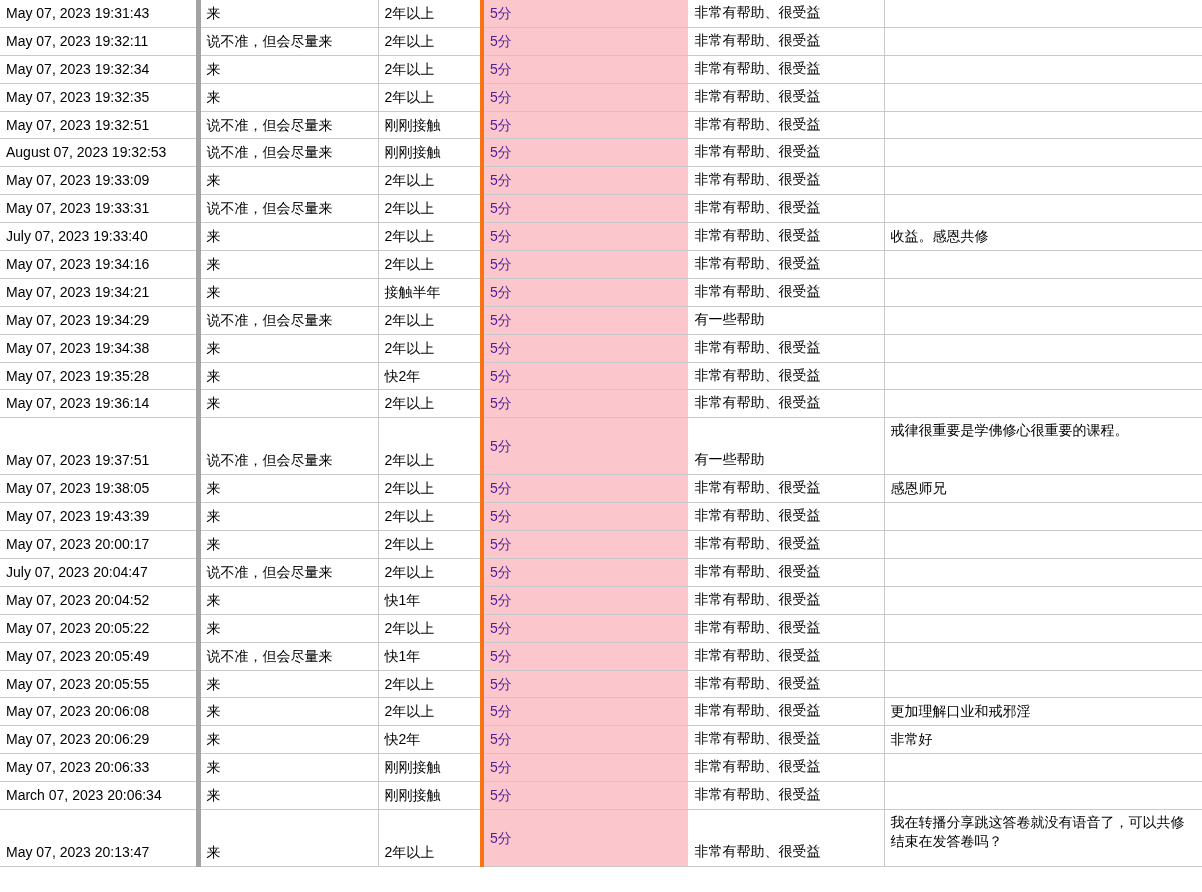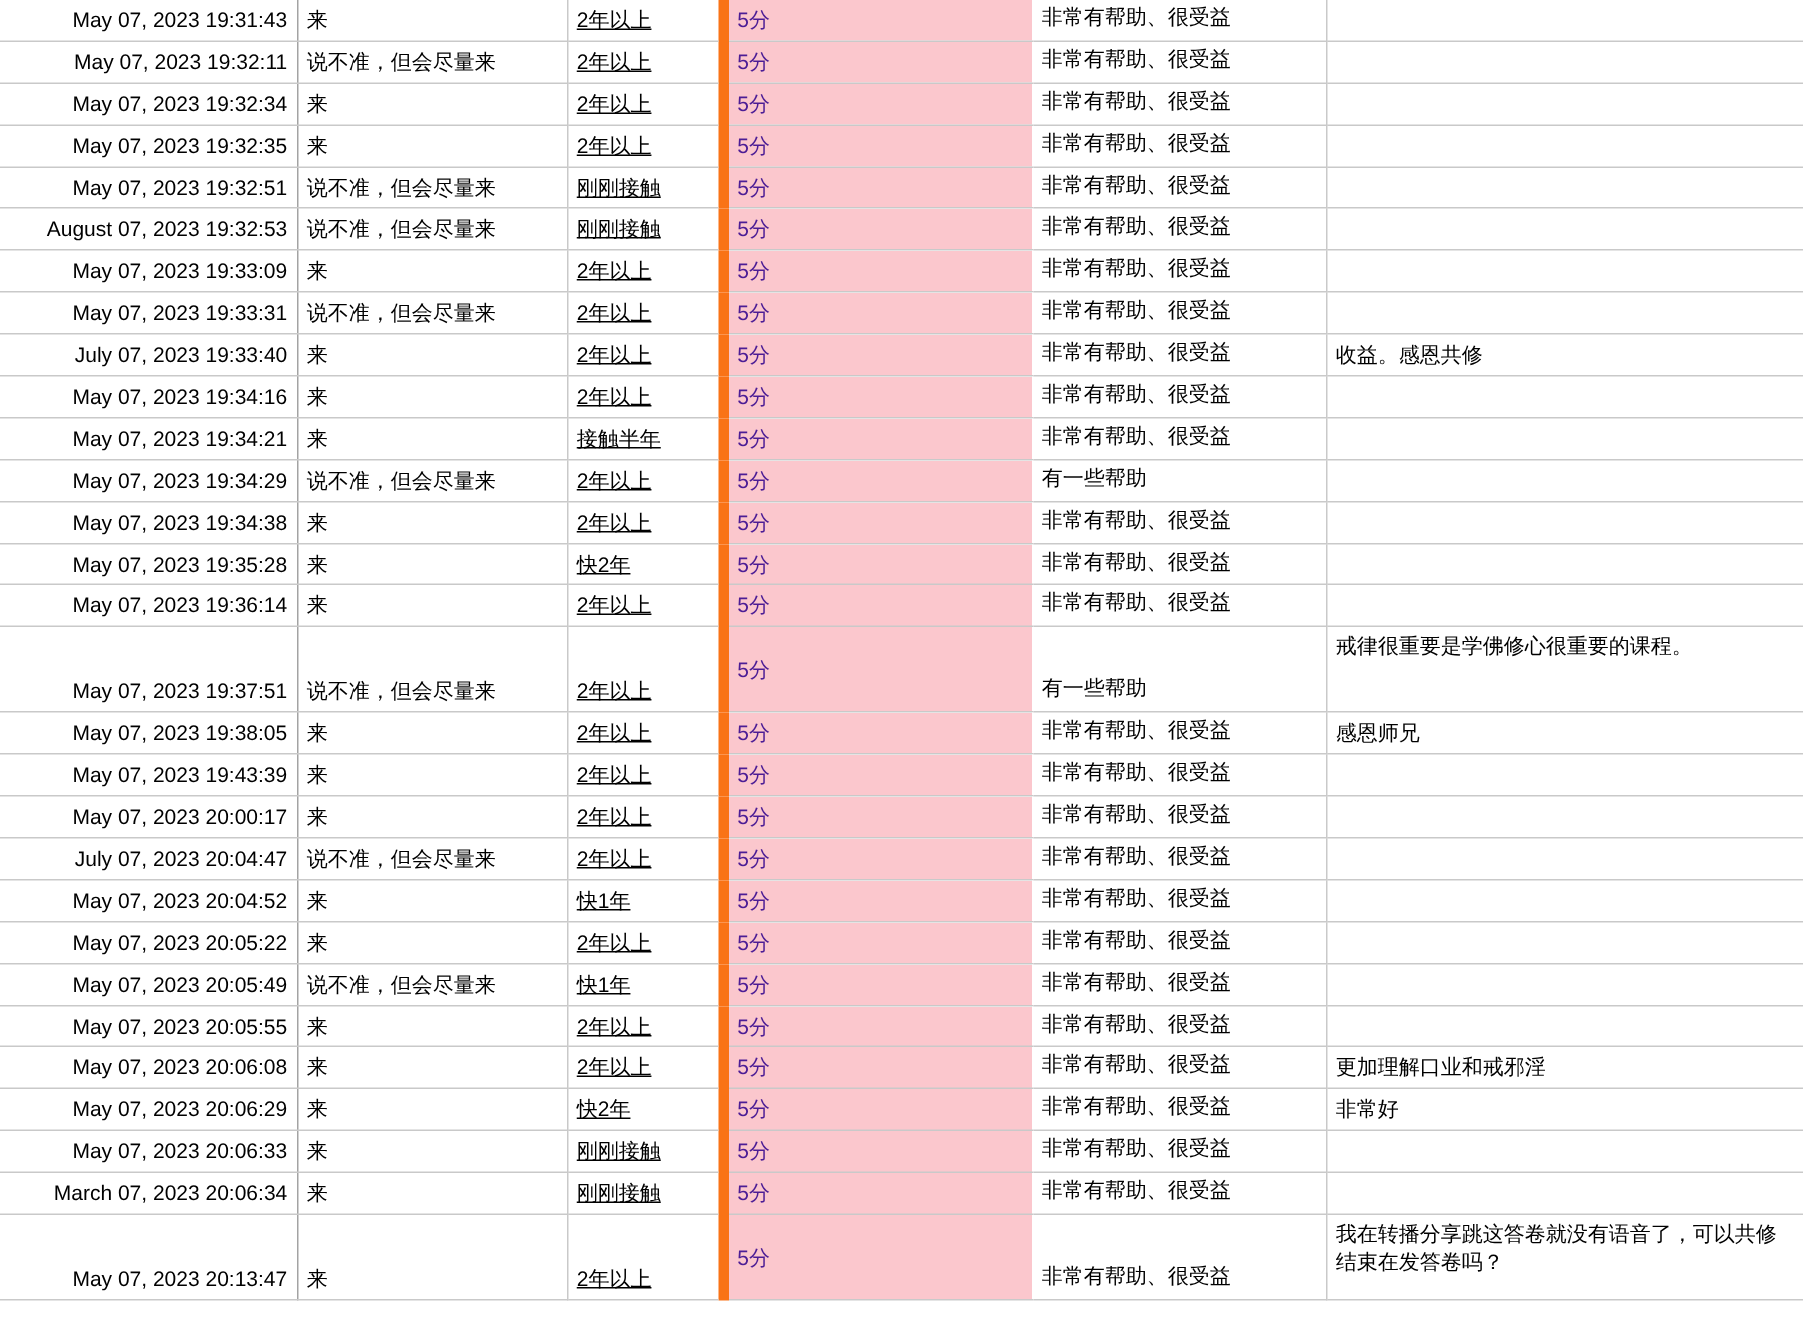"May 07, 2023 19:31:43" td.time { border-right: 1px solid #a3a3a3 -> 5px solid #a3a3a3; text-align: right -> none }
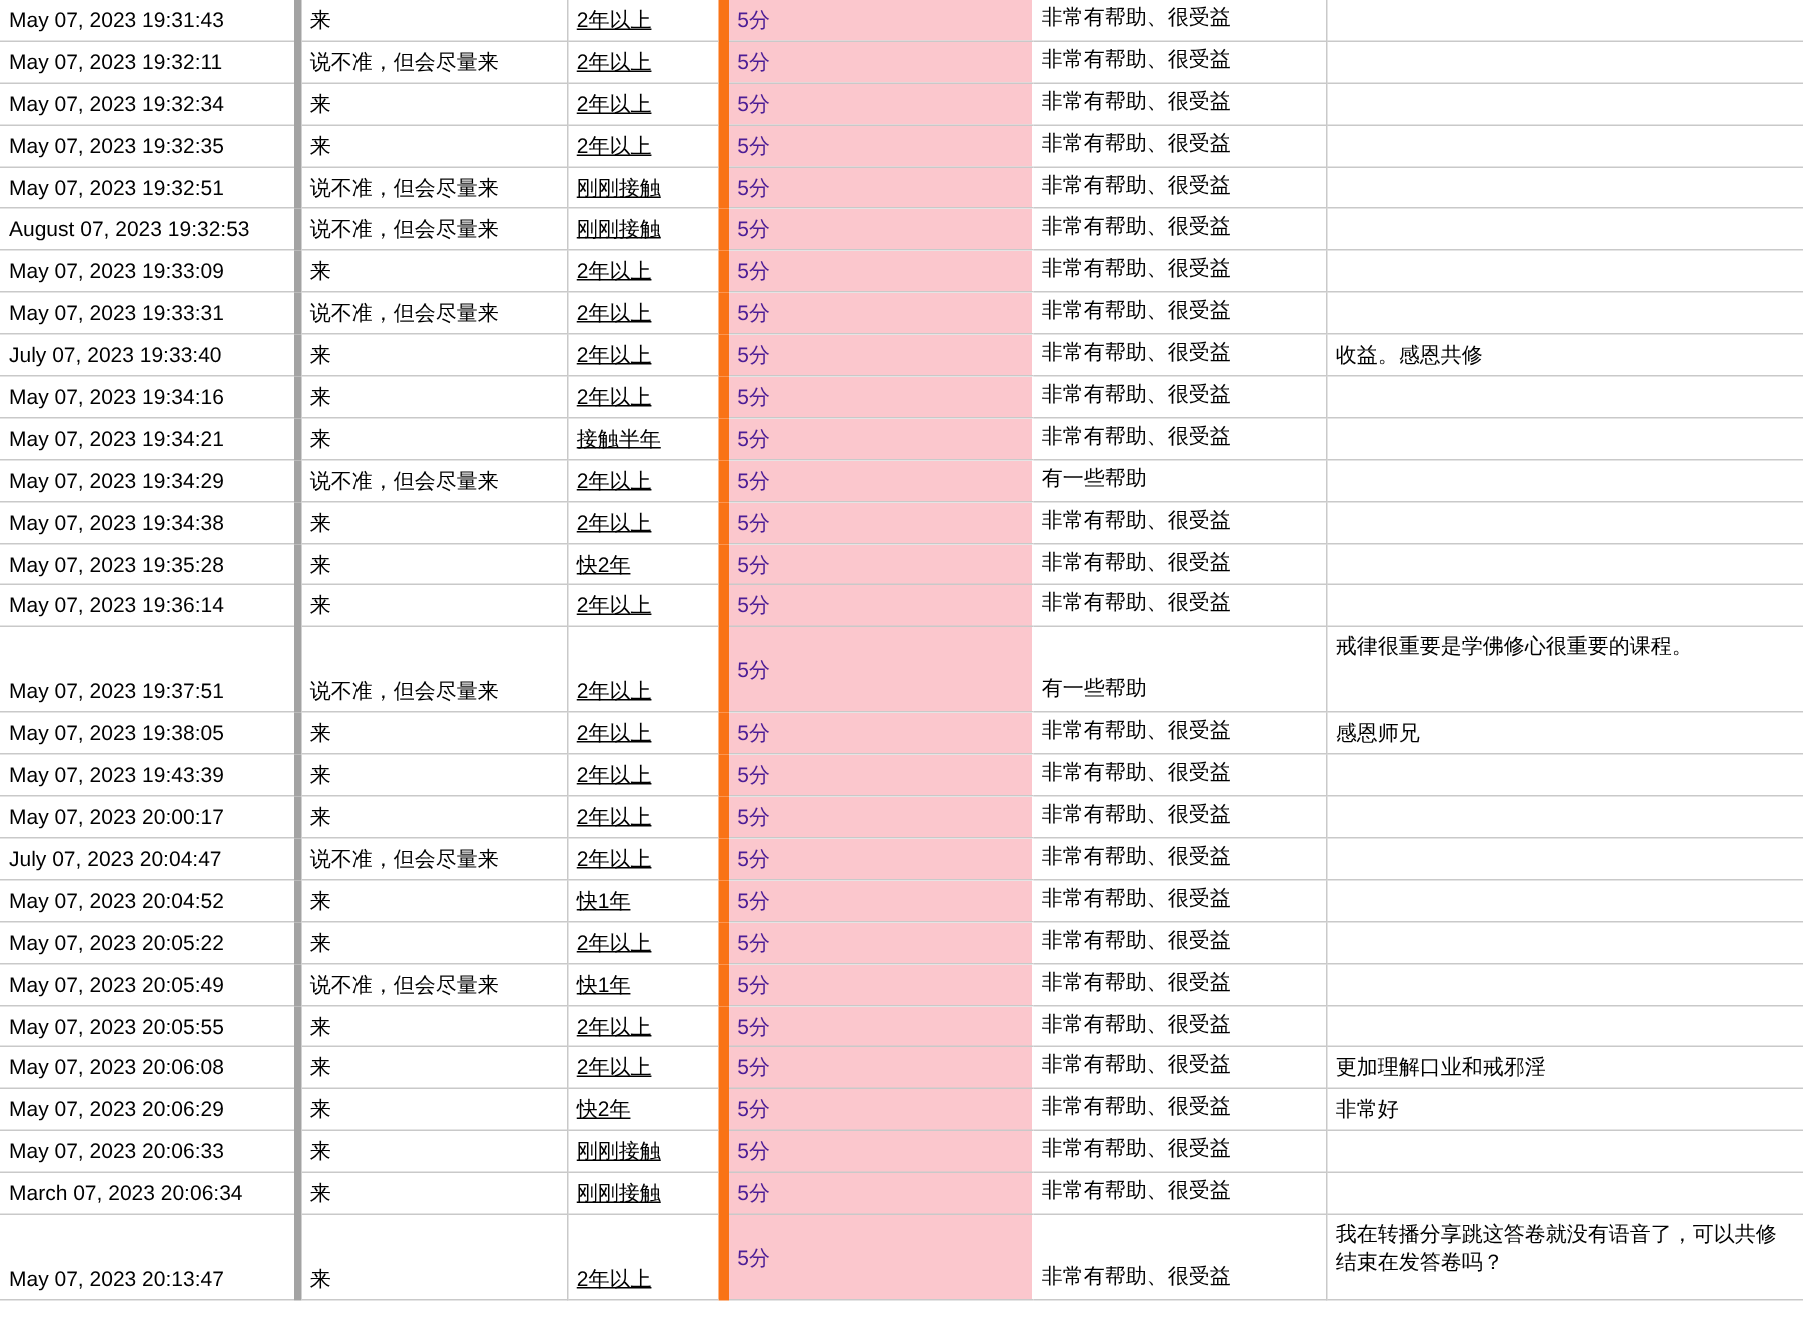"2年以上" td.dur { border-right: 7px solid #f97316 -> 4px solid #f97316; text-decoration: underline -> none }
